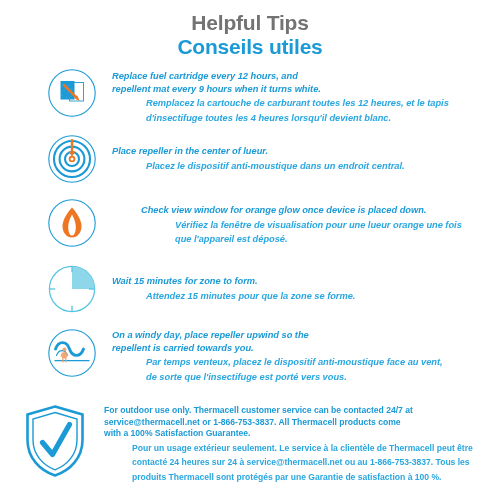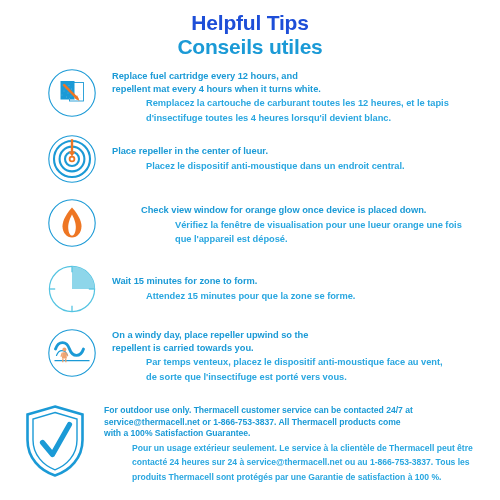"Helpful Tips" .title-en, .title-fr { color: #1d4ed8 -> #737373 }
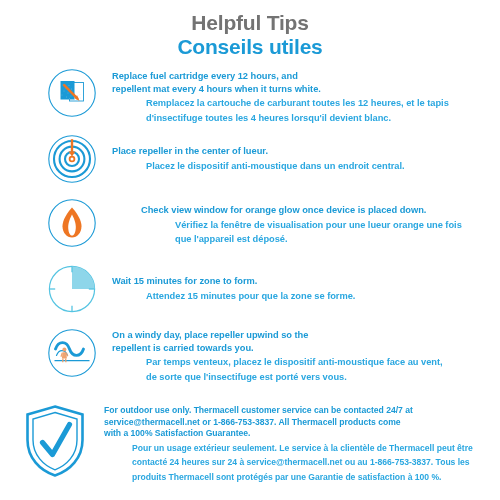"Replace fuel cartridge every 12" .tip-row { font-style: none -> italic }
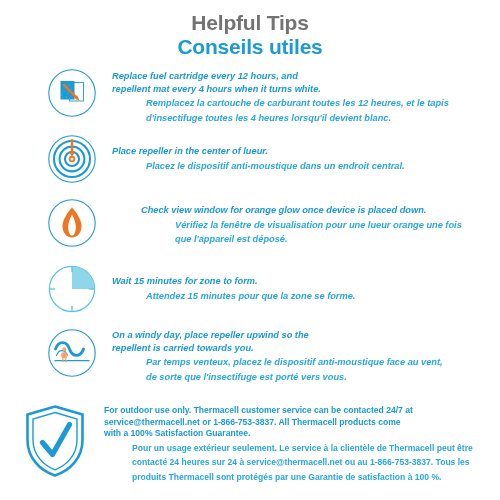"repellent mat every 4 hours" div.tip-en { text: 4 -> 9 }
